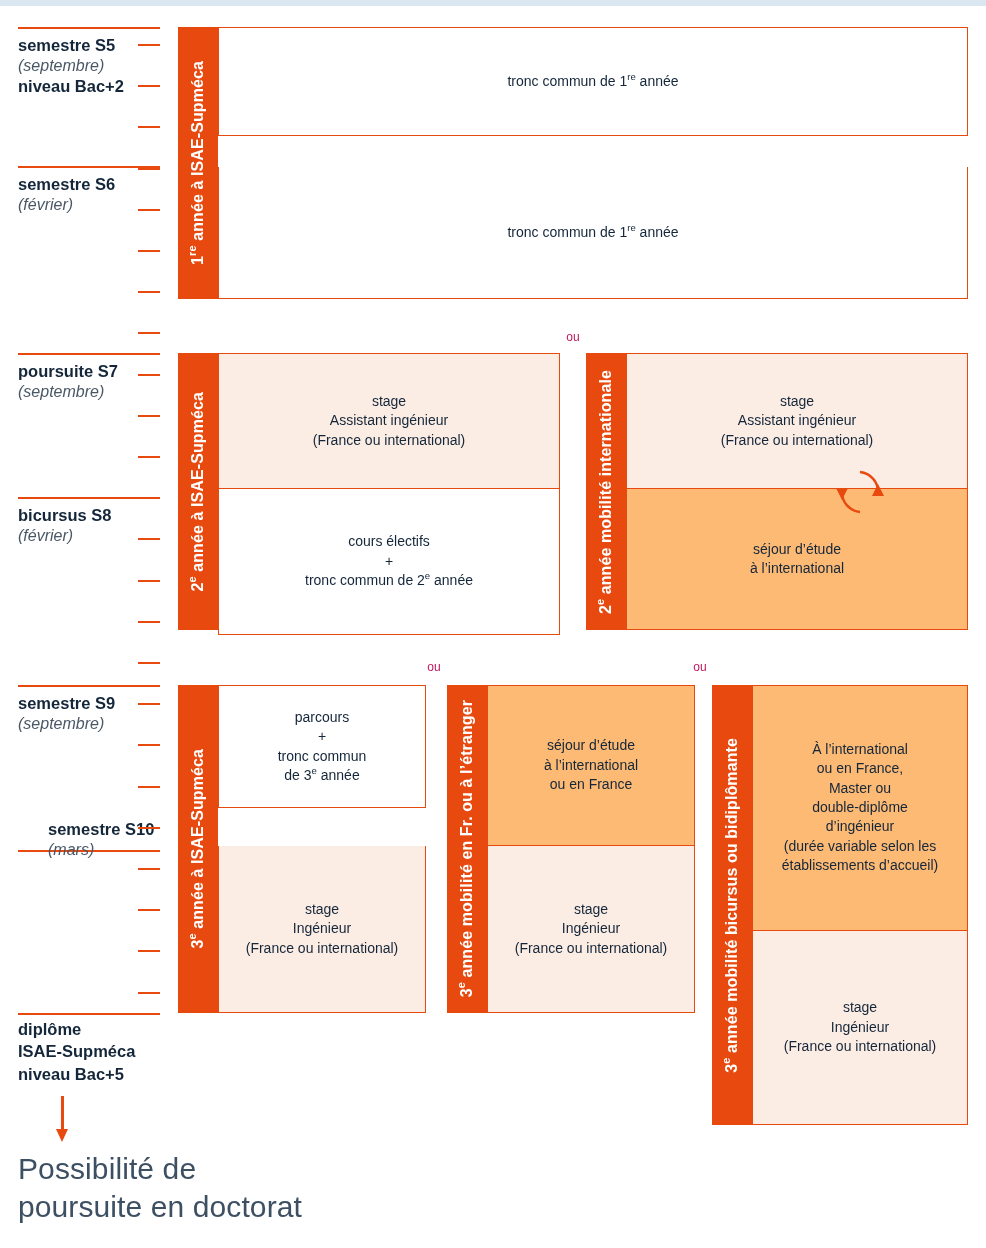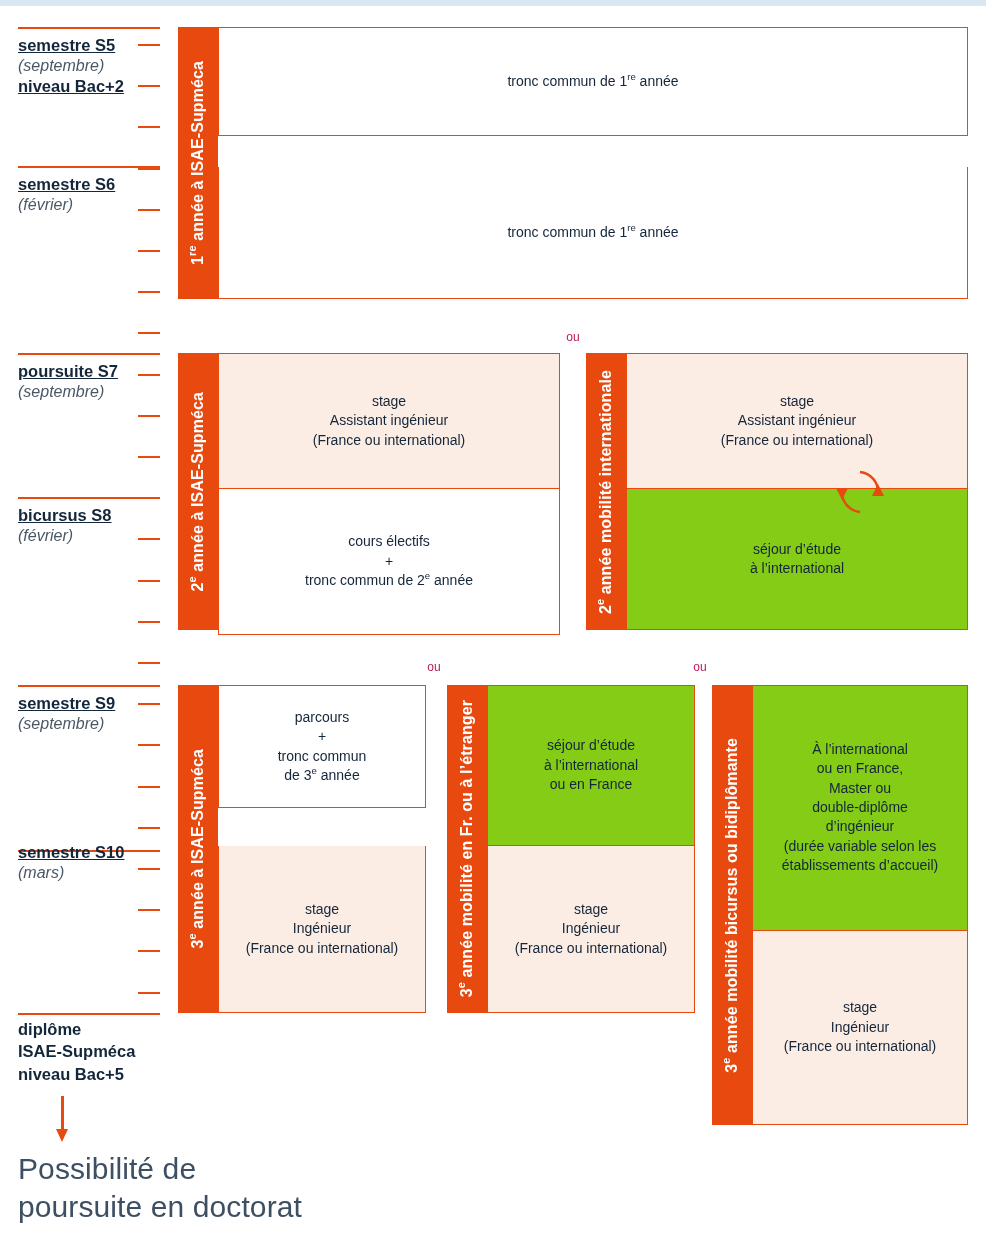"semestre S5" .semlabel .big { text-decoration: underline -> none }
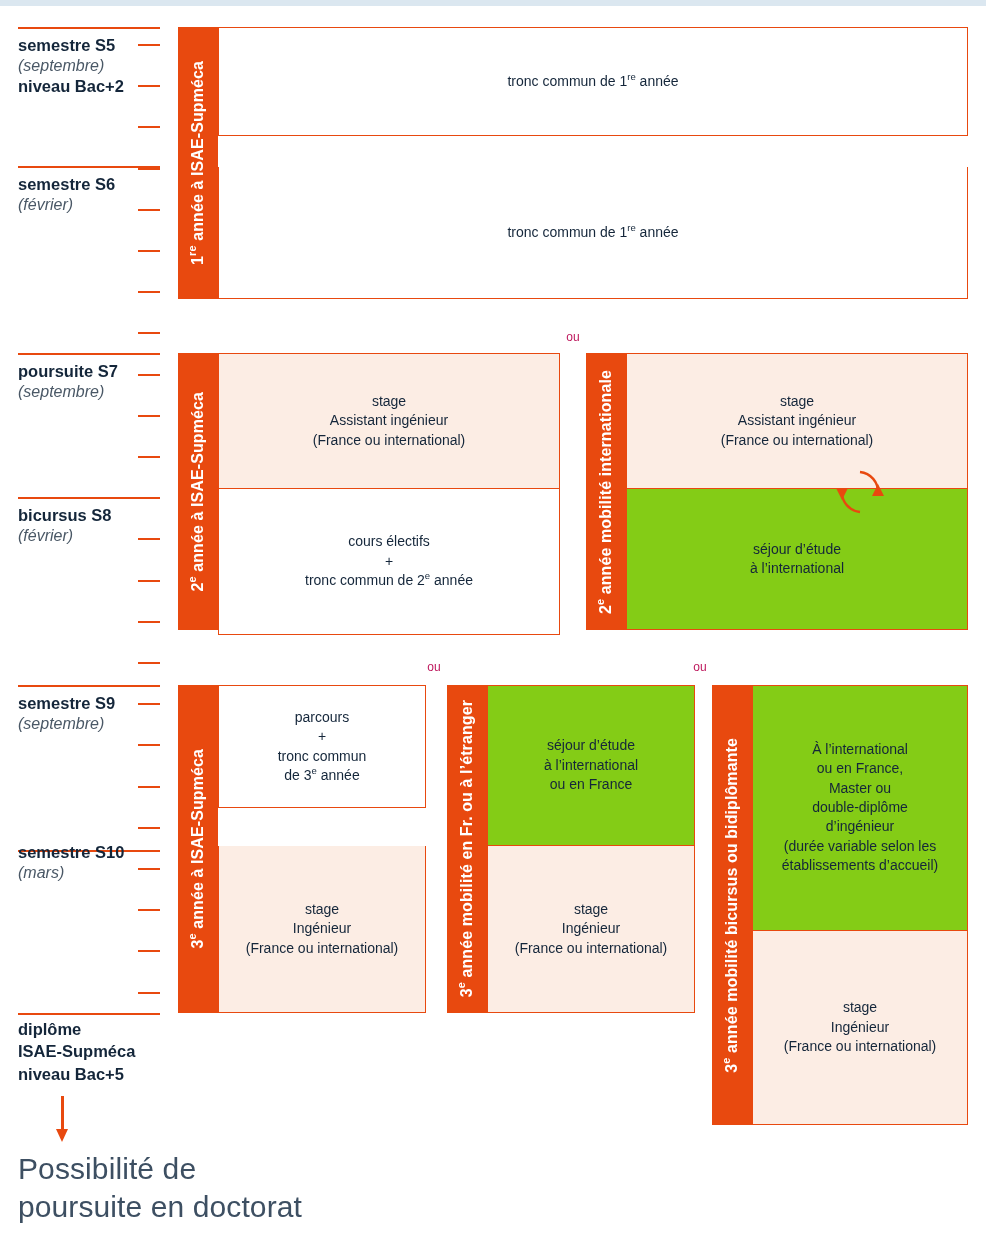"séjour d’étude" .cell.amber { background: #84cc16 -> #fdba74 }
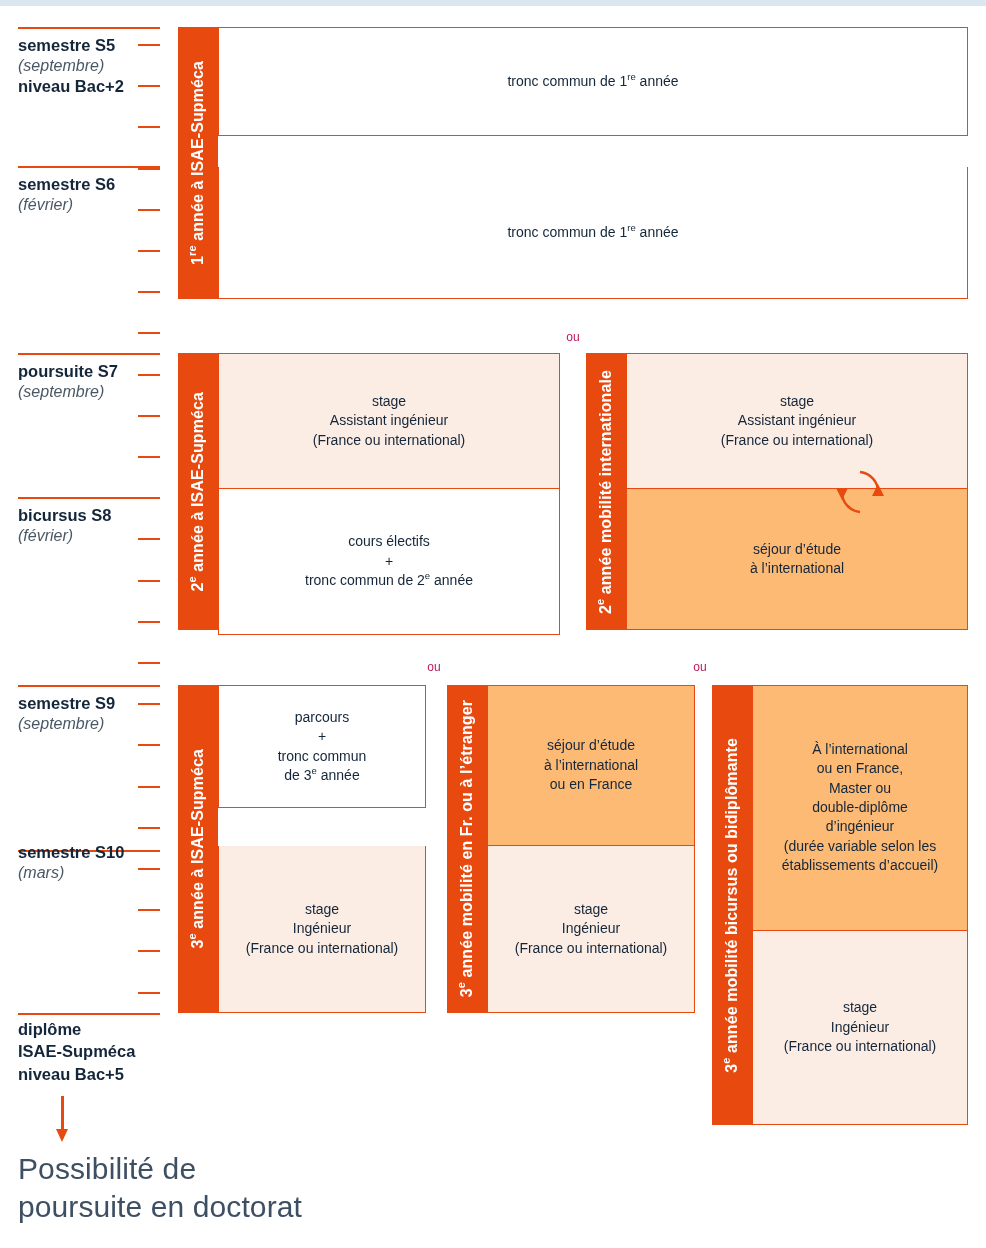"semestre S10" div.semlabel { margin-left: none -> 30px; top: 842px -> 819px }
